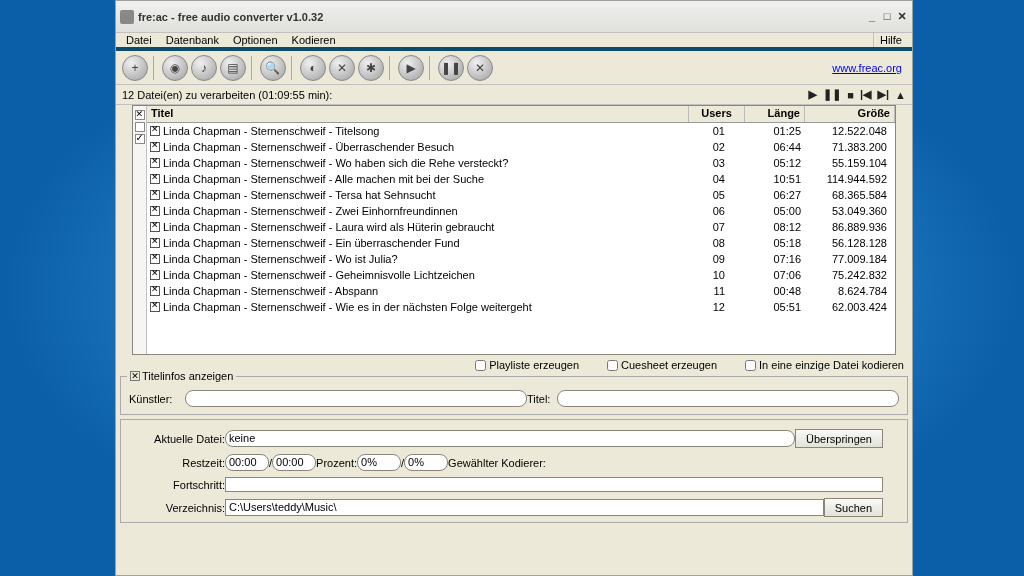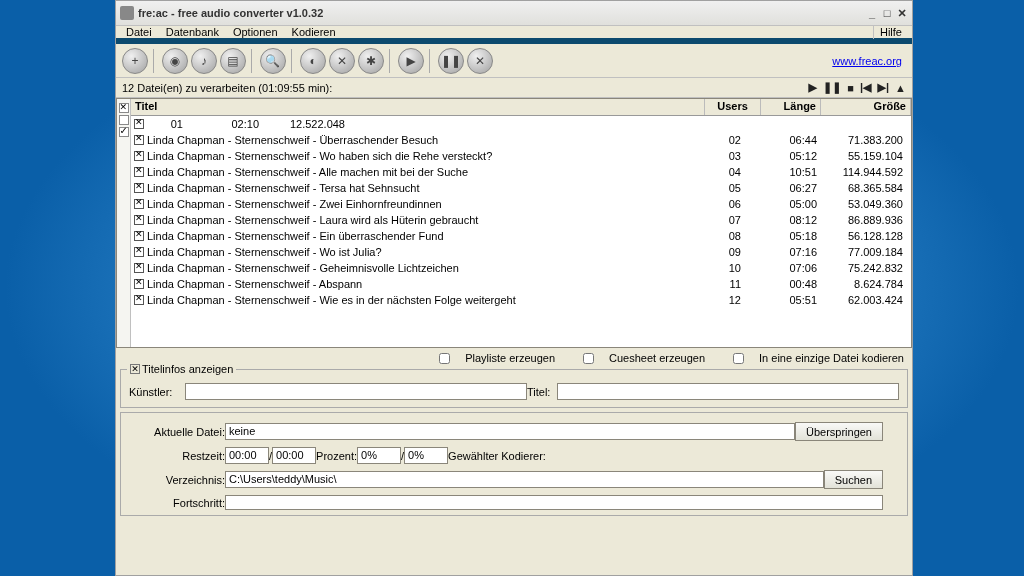"fre:ac - free audio converter" .titlebar { height: 25px -> 32px }
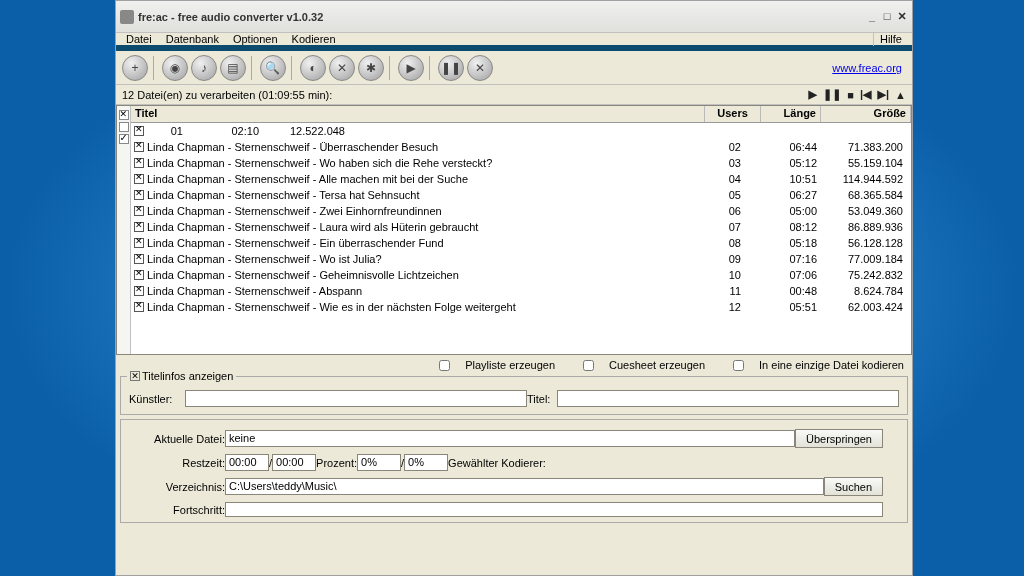"Datei" .menubar { border-bottom: 6px solid #0c4a6e -> 4px solid #0c4a6e }
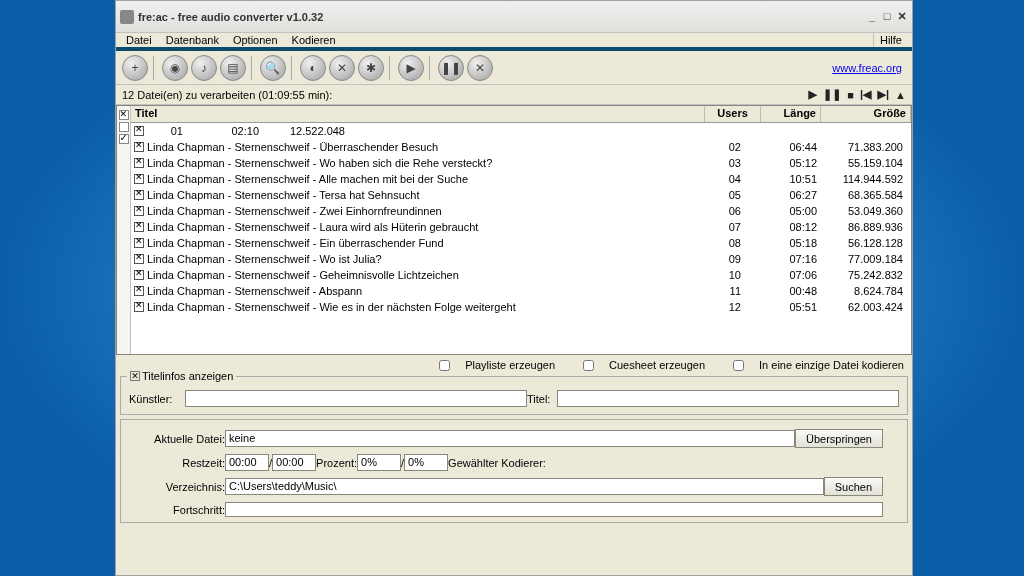"Titel" .list-container { margin: 0 0 -> 0 16px }
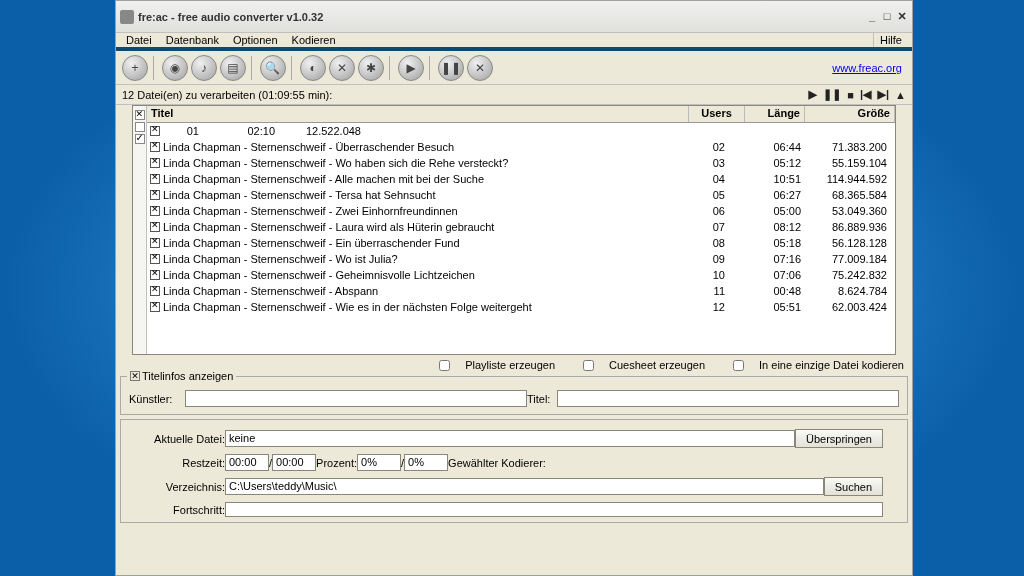"Linda Chapman - Sternenschweif - Titelsong" div.rtitel { html: none -> <div>Linda Chapman - Sternenschweif - Titelsong</div> }
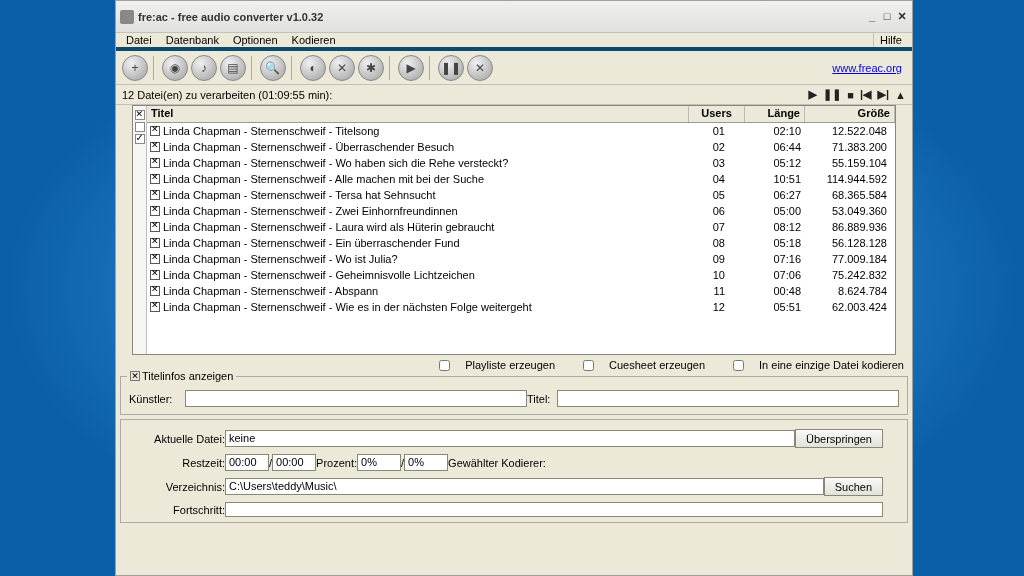"02:10" div.rlange { text: 02:10 -> 01:25 }
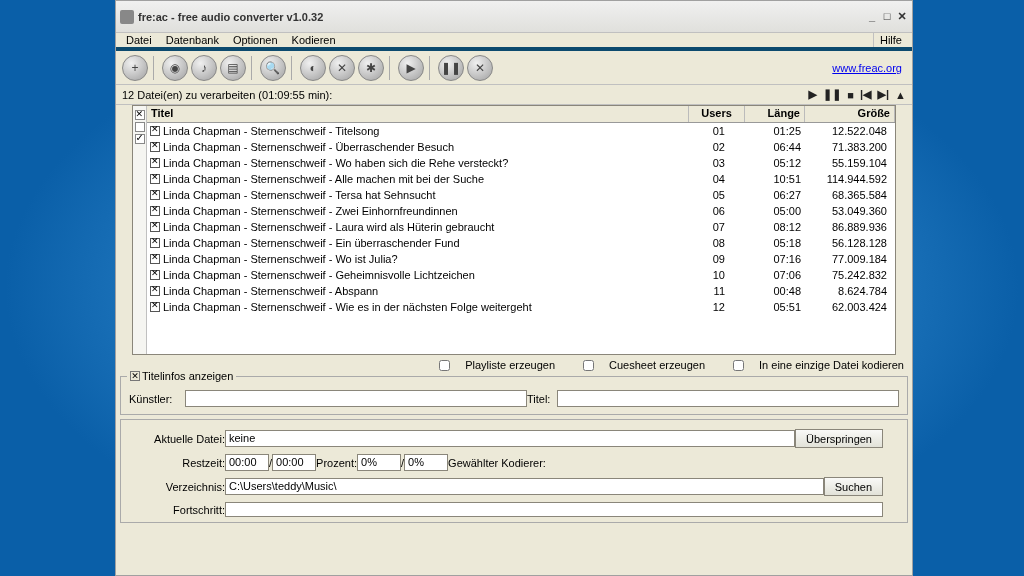"Playliste erzeugen" .checkrow label { gap: 15px -> 3px }
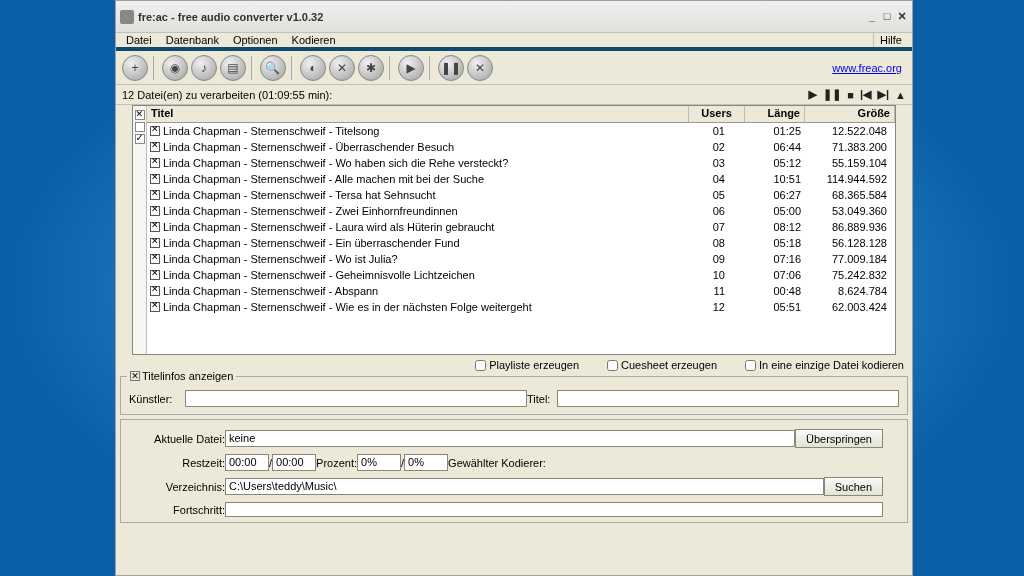"keine" .bottom-sunken { border-radius: none -> 8px }
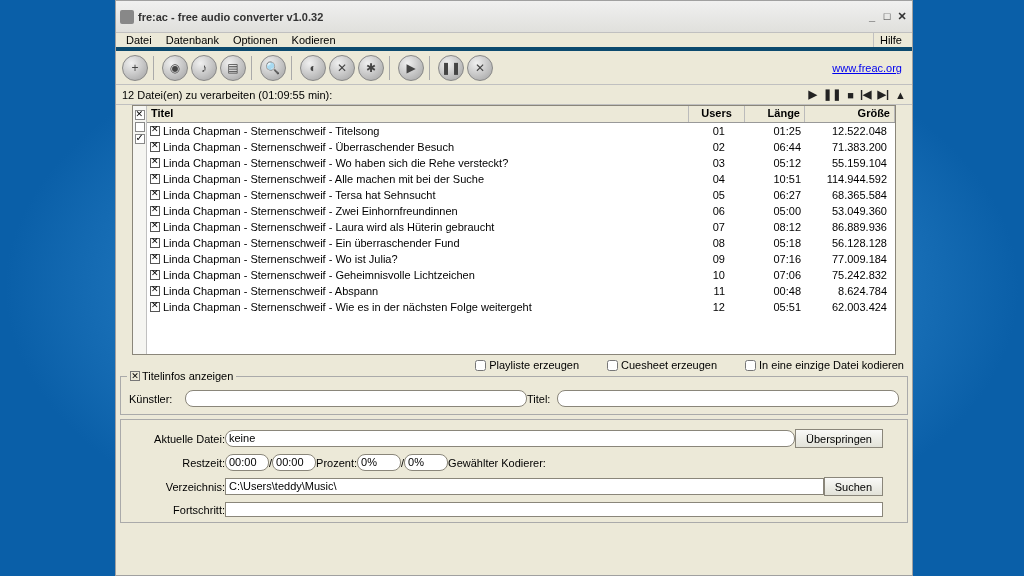"Verzeichnis:" div.formrow { order: before "Fortschritt:" -> after "Fortschritt:" }
